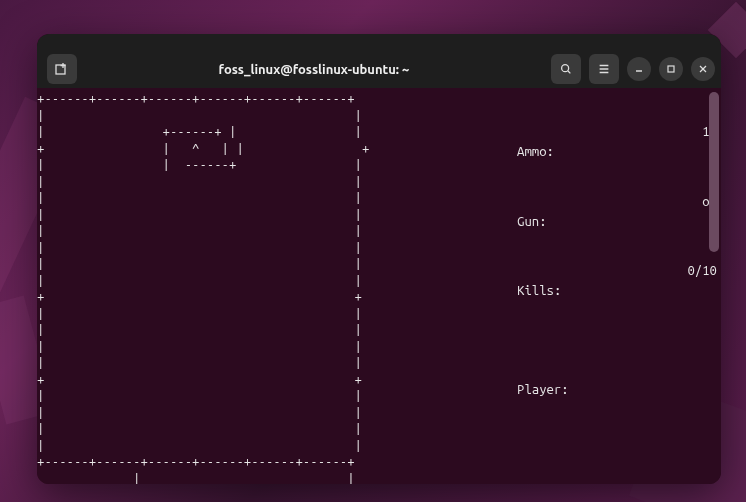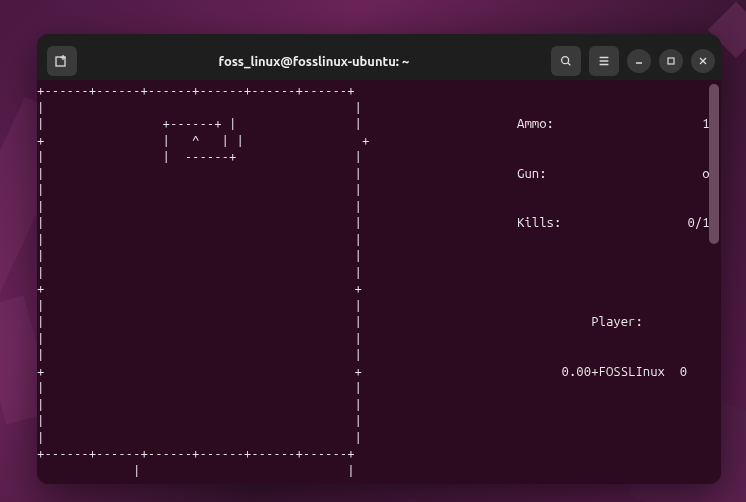"foss_linux@fosslinux-ubuntu: ~" .titlebar { padding: 8px 6px 0 10px -> 16px 6px 0 10px }
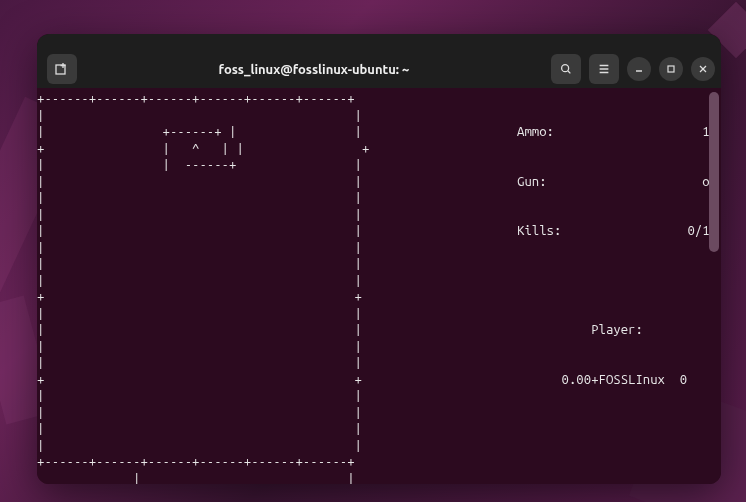"Ammo:" .stat-label { margin-top: none -> 20px }
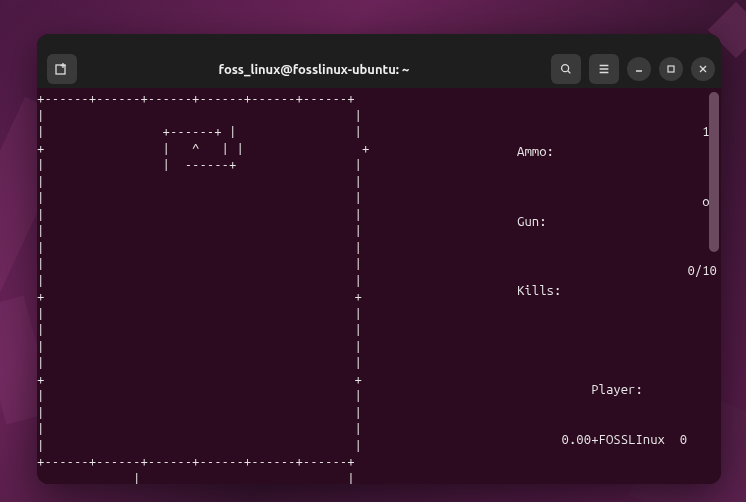"Player:" .player-row { text-align: center -> none }
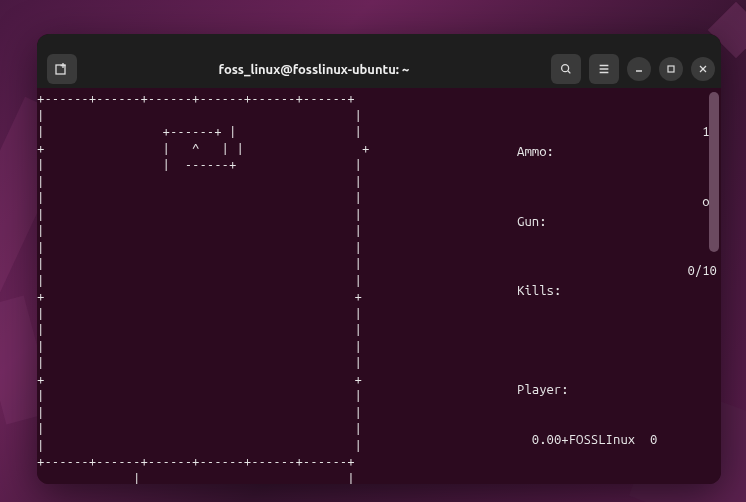"0.00+FOSSLInux 0" div.player-row { html: <div> 0.00+FOSSLInux 0</div> -> none }
